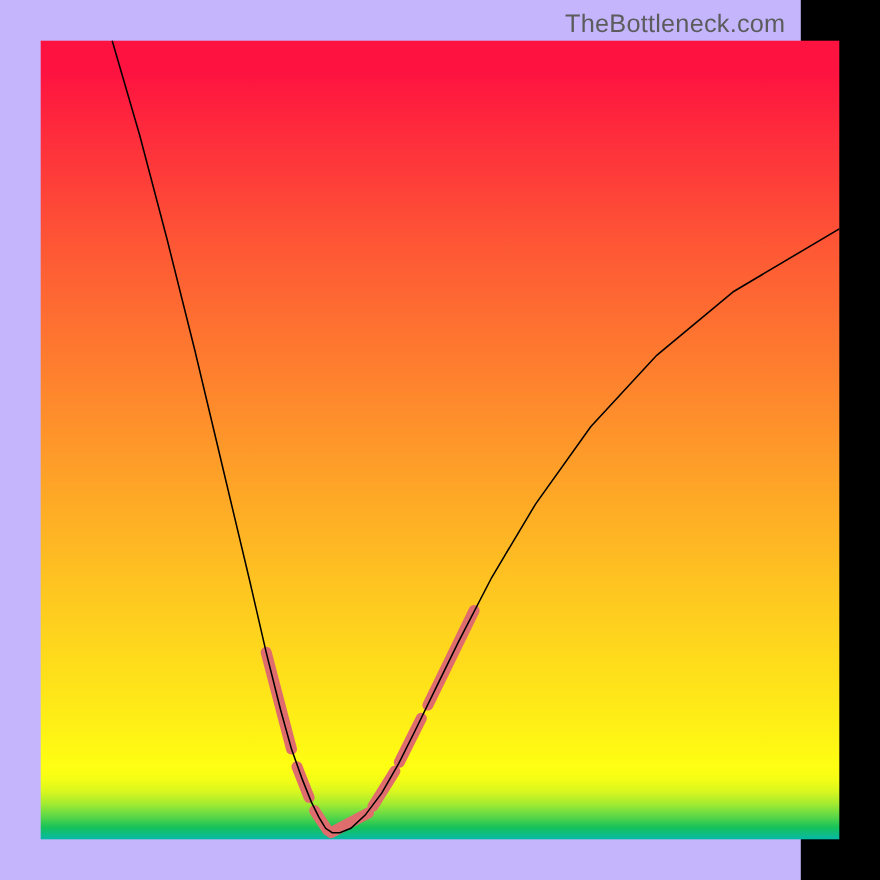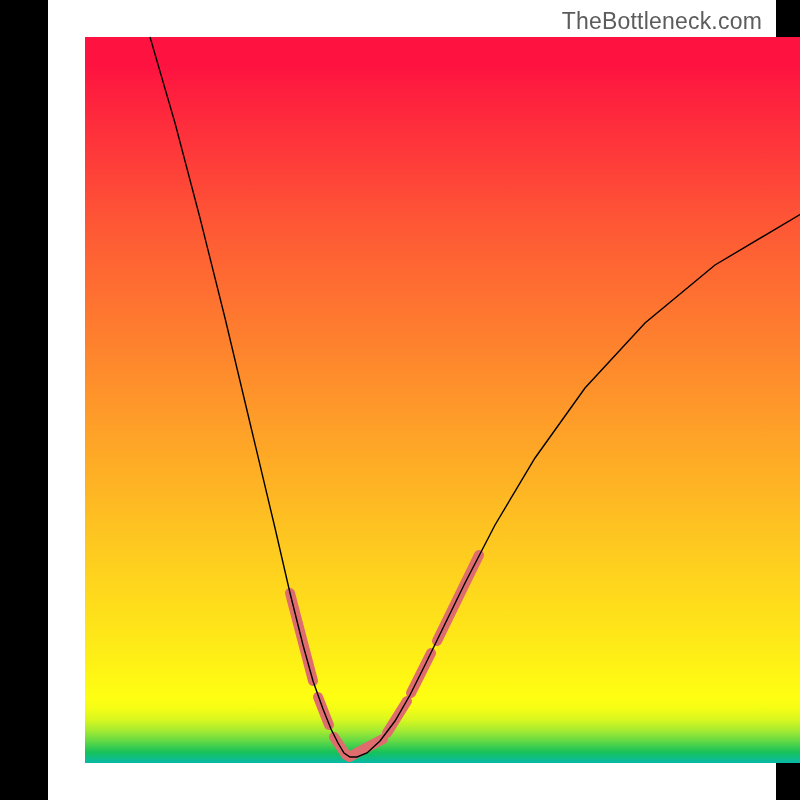"TheBottleneck.com" .frame { background: #ffffff -> #c4b5fd; margin-left: 48px -> none }
